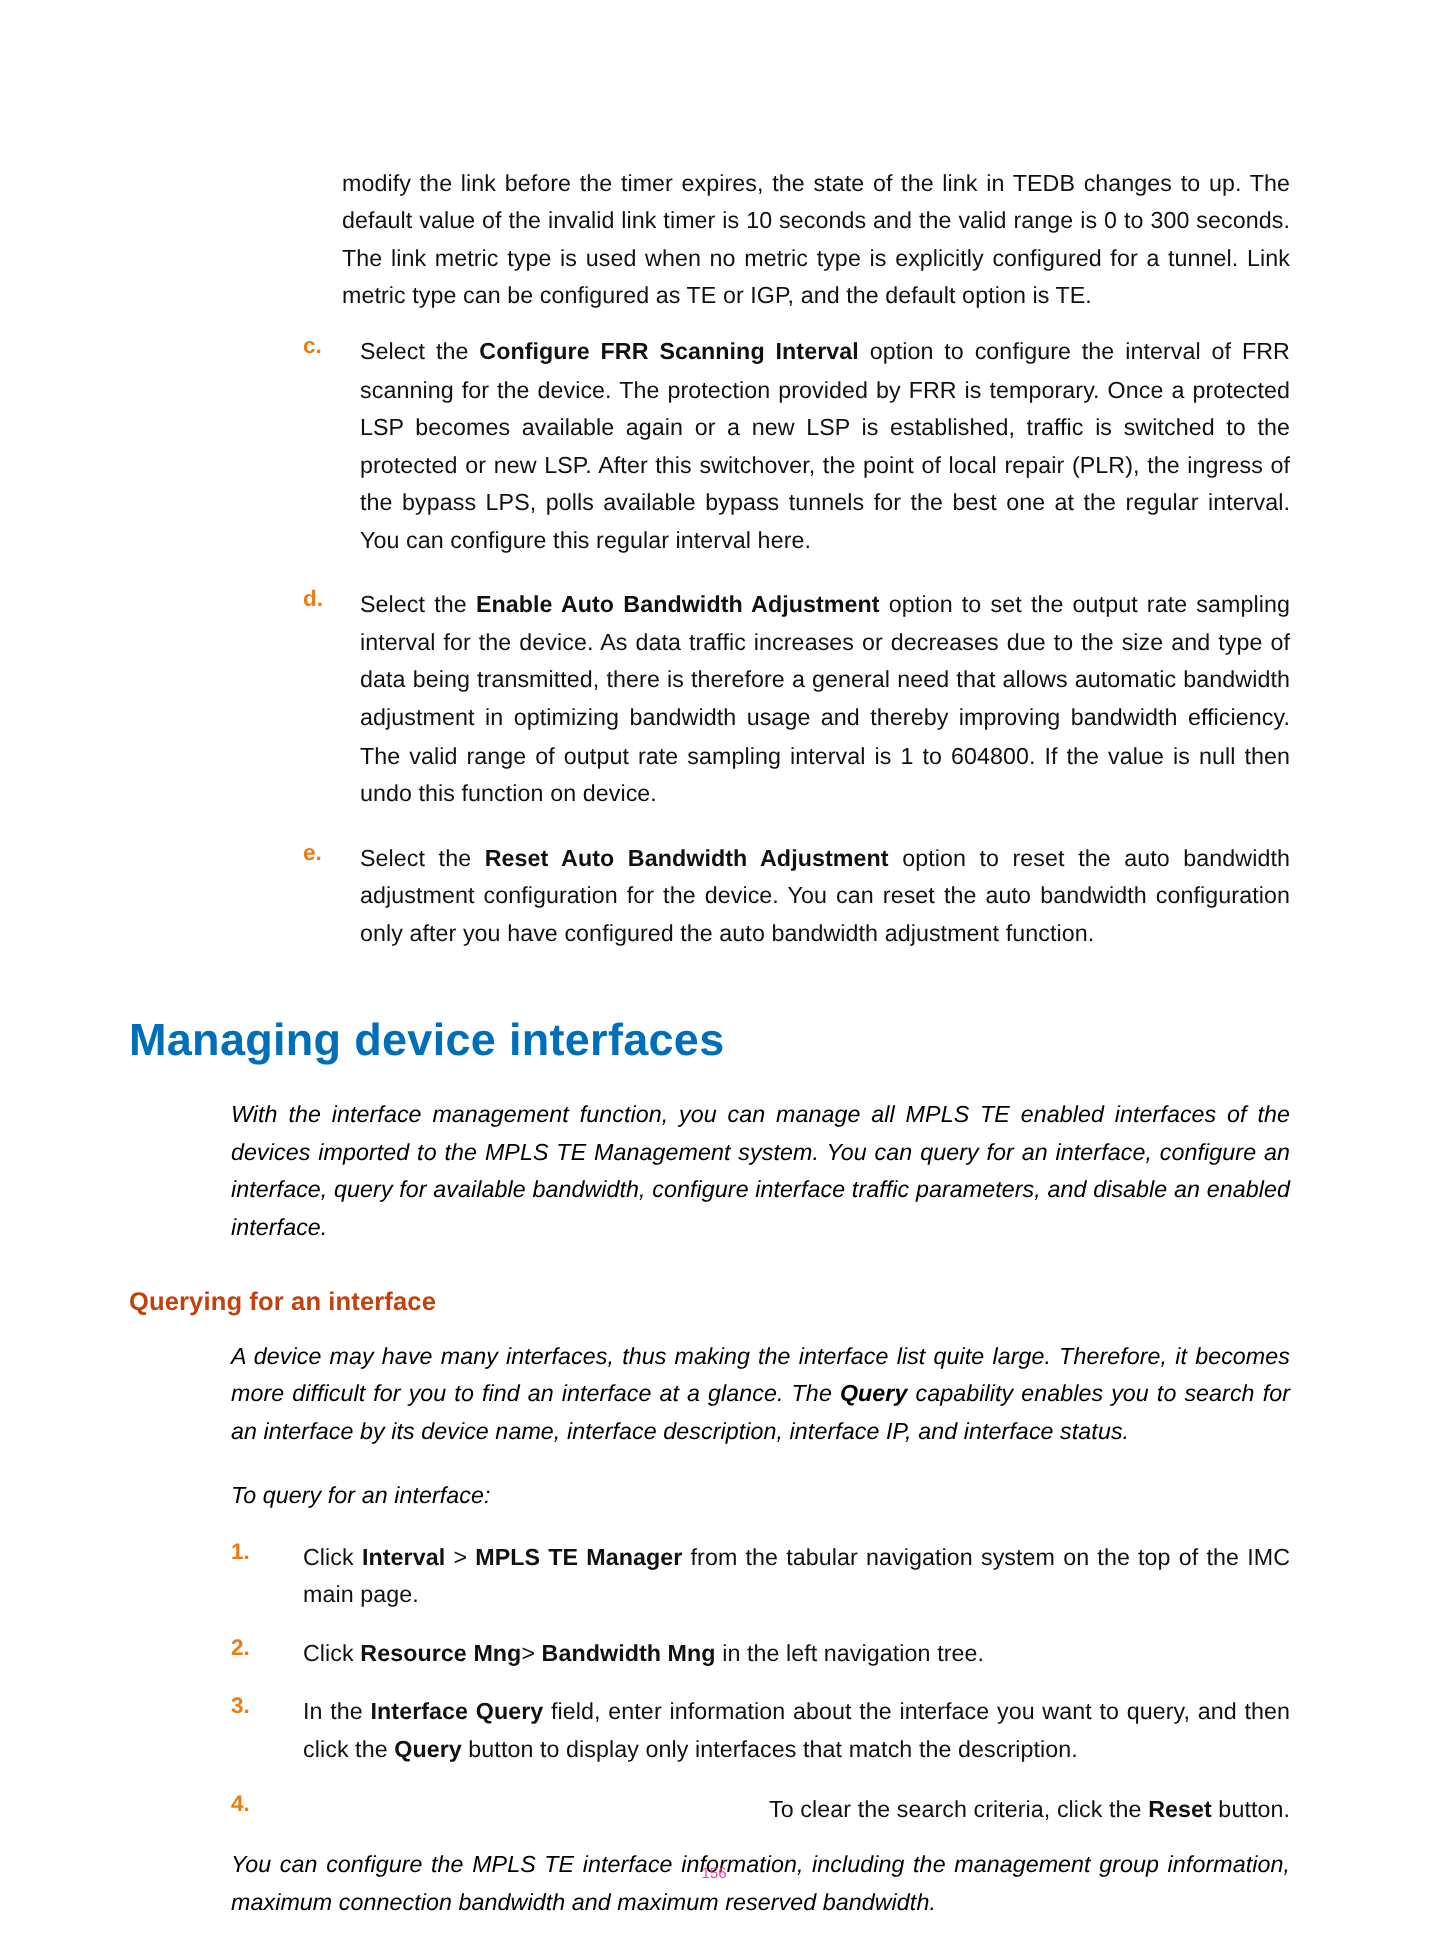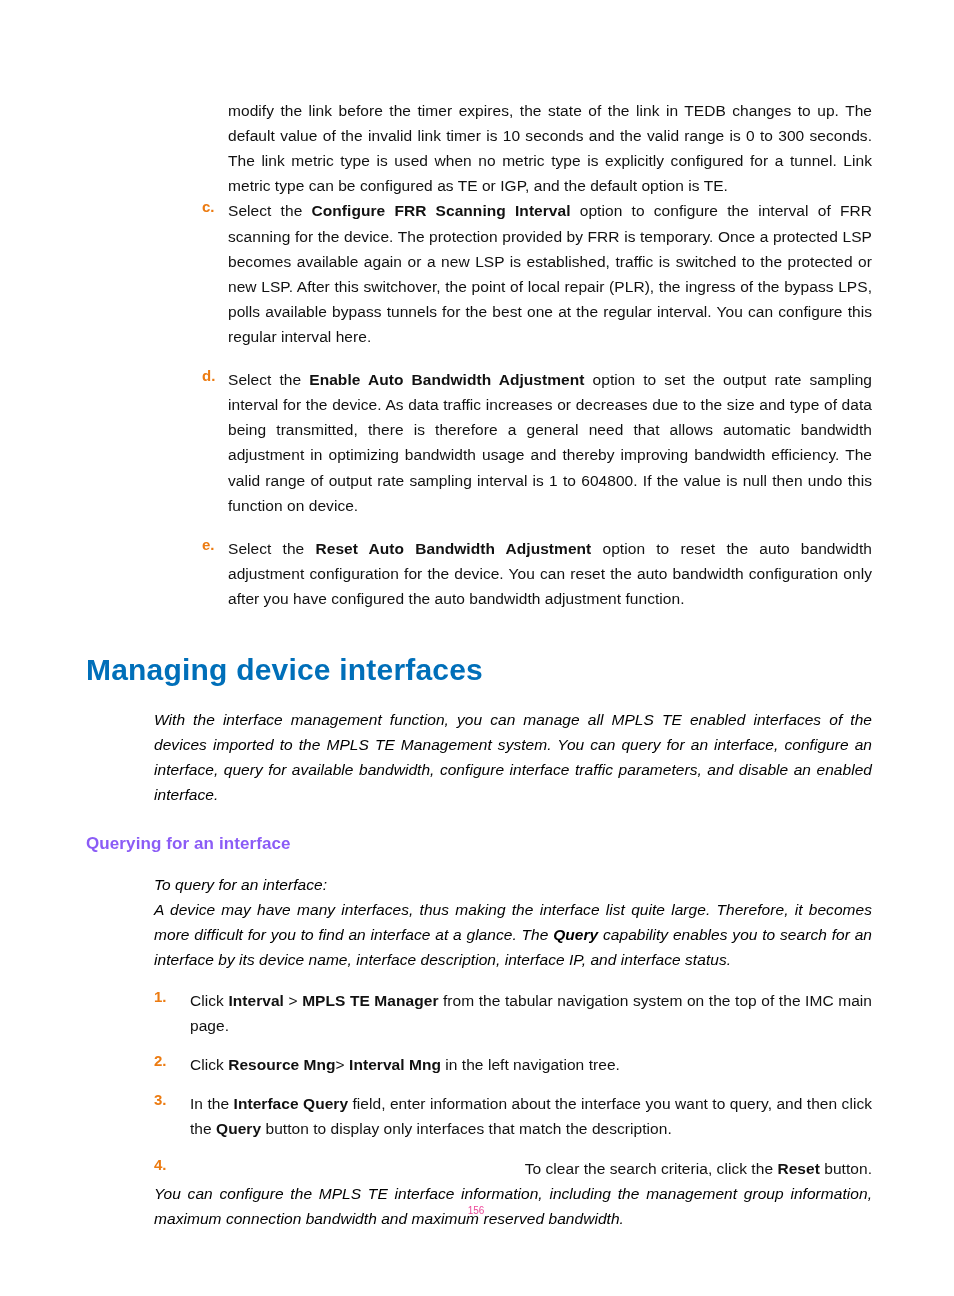"modify the link before the" p { margin: 0 -> 12px }
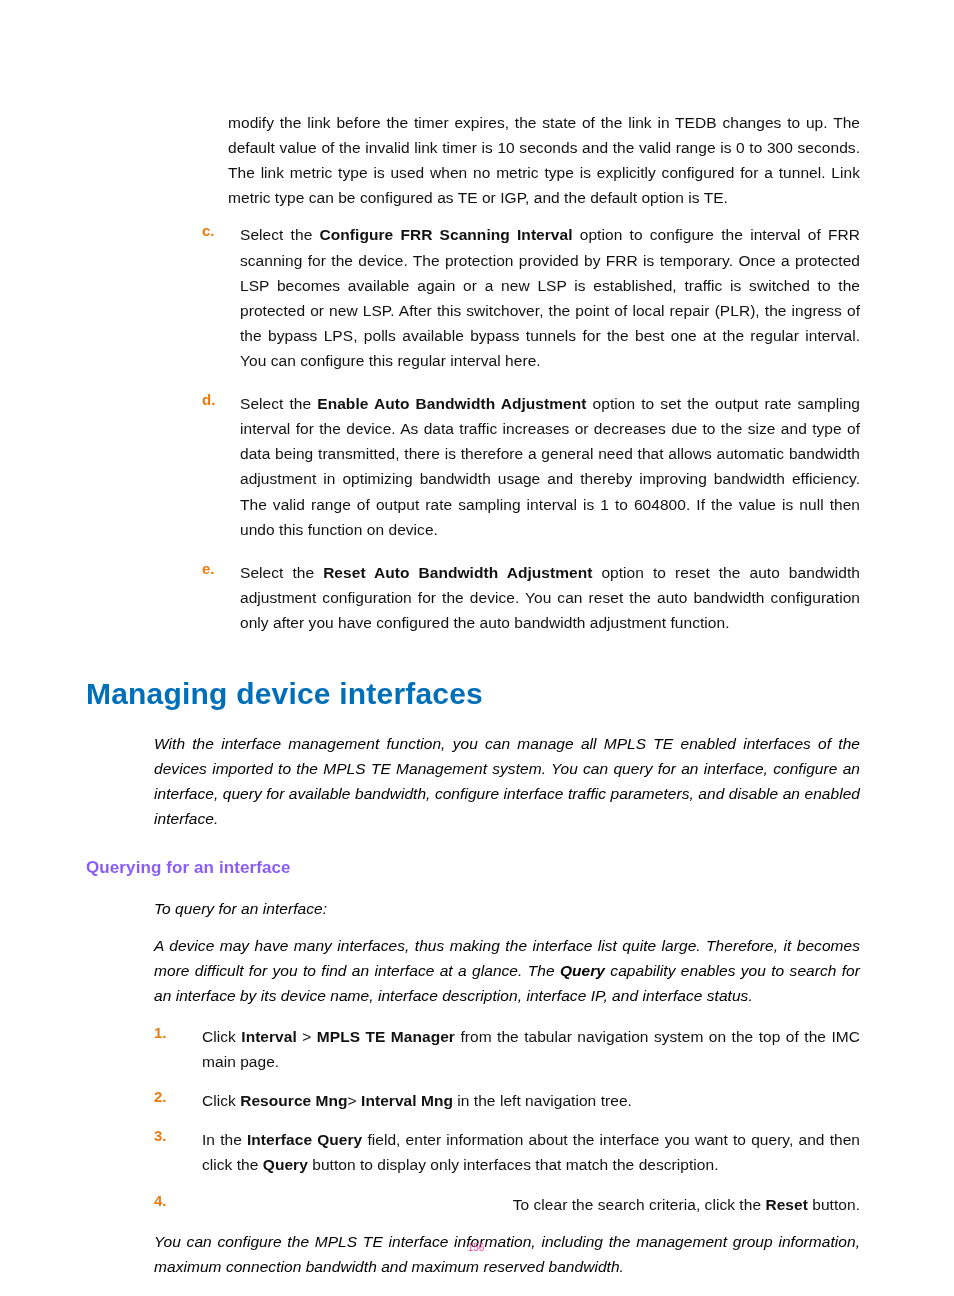"Querying for an interface" .h3 { color: #8b5cf6 -> #c2410c }
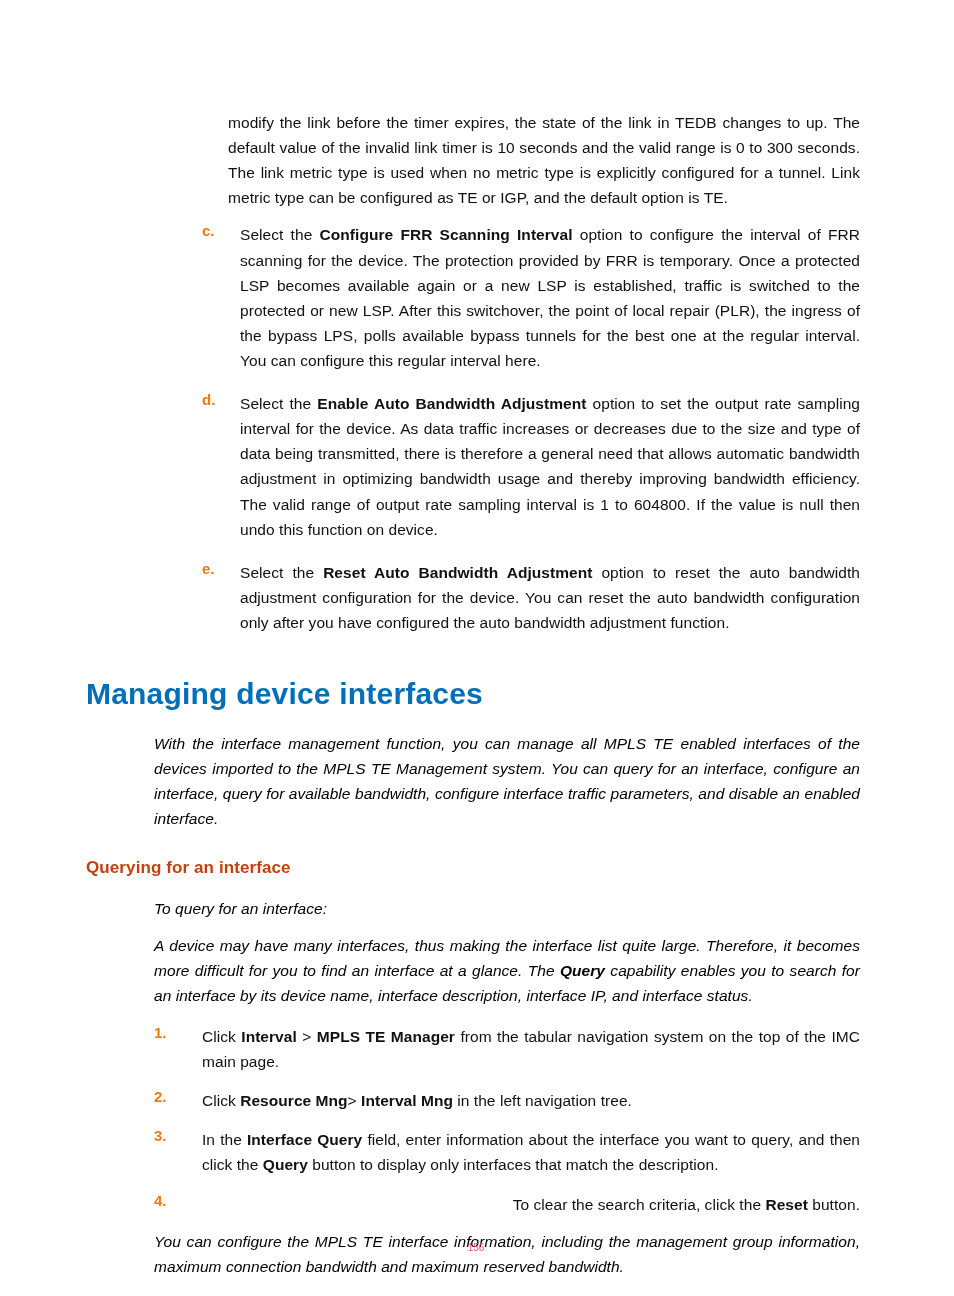"To query for an interface:" p.section-p { order: before "A device may have many" -> after "A device may have many" }
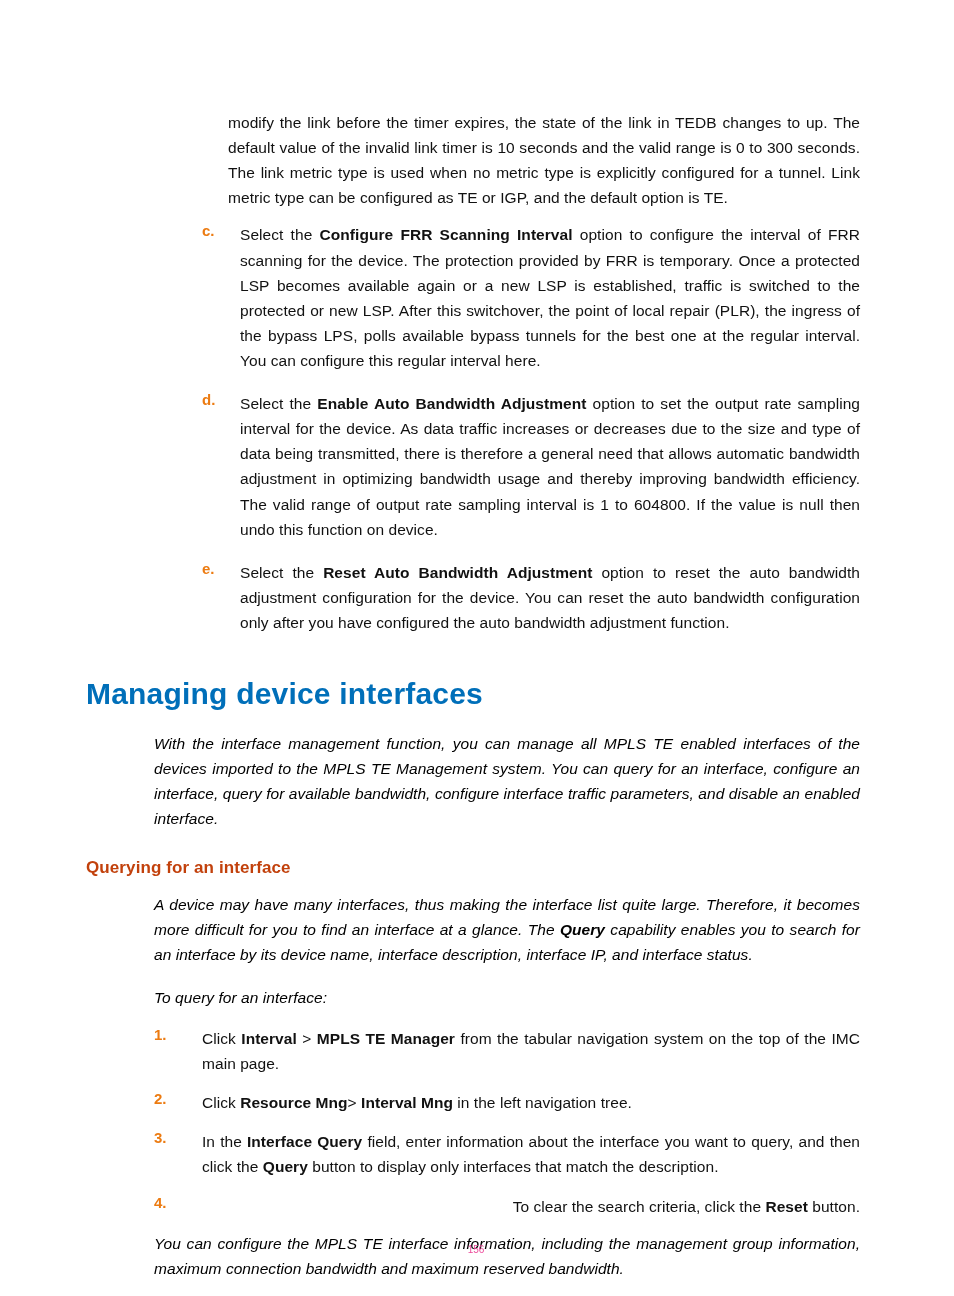"Interval Mng" span.bold { text: Interval -> Bandwidth }
